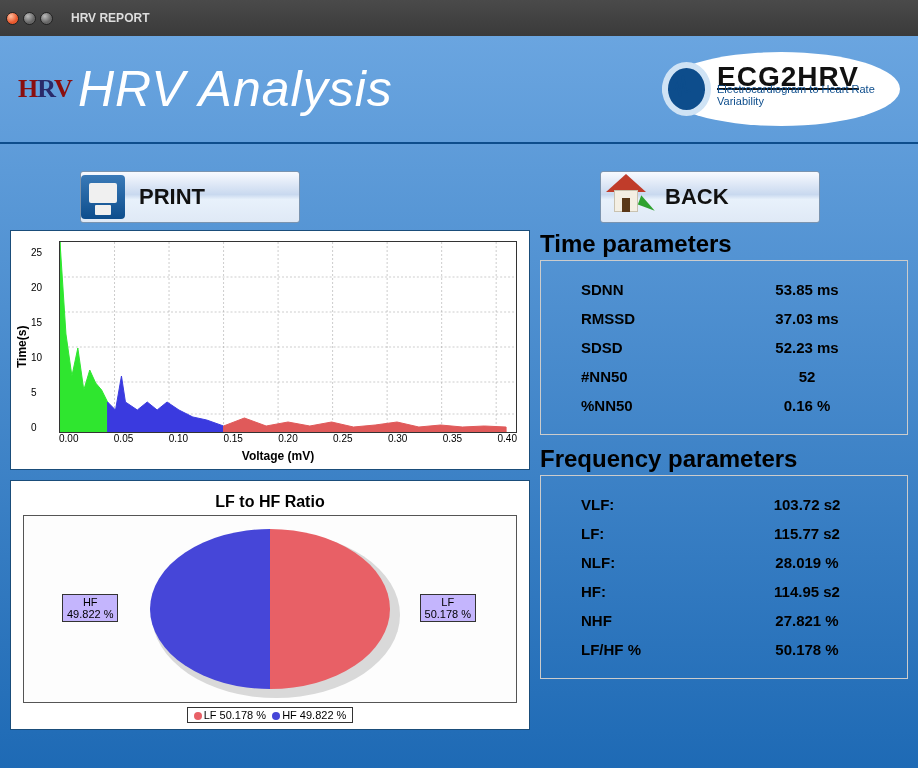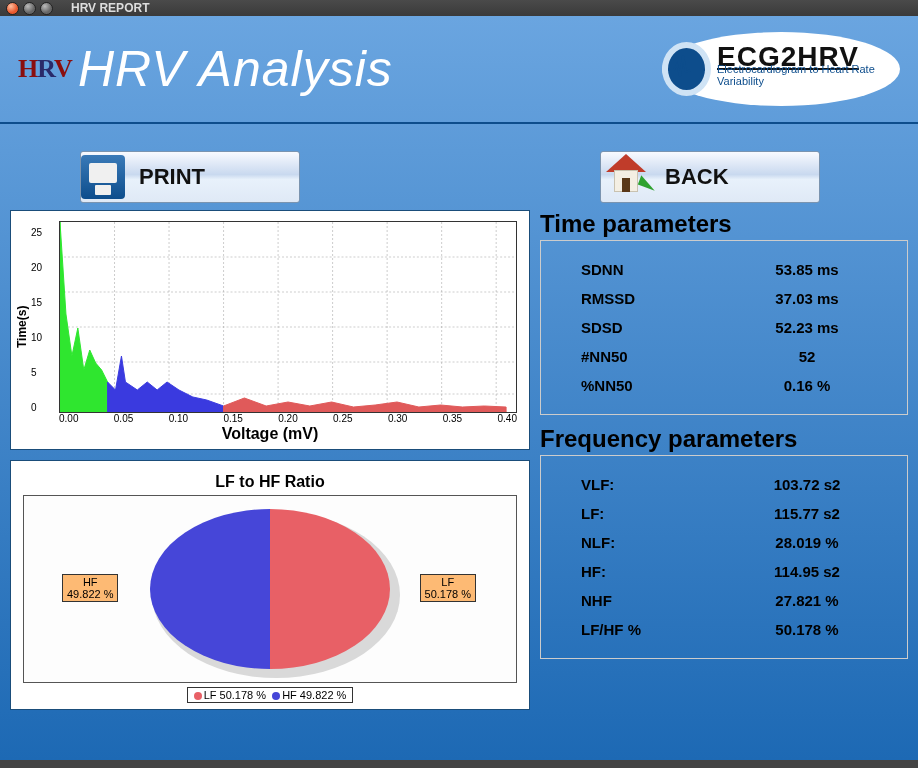"HRV REPORT" .titlebar { height: 16px -> 36px }
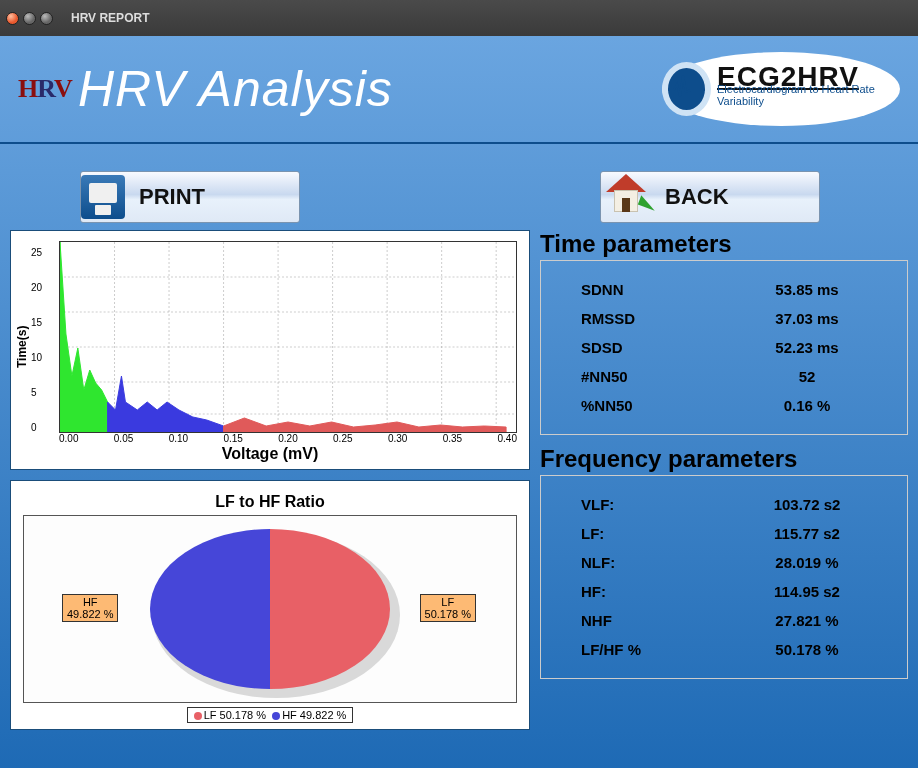"Voltage (mV)" .xlabel { font-size: 16px -> 12px; left: 0 -> 8px }
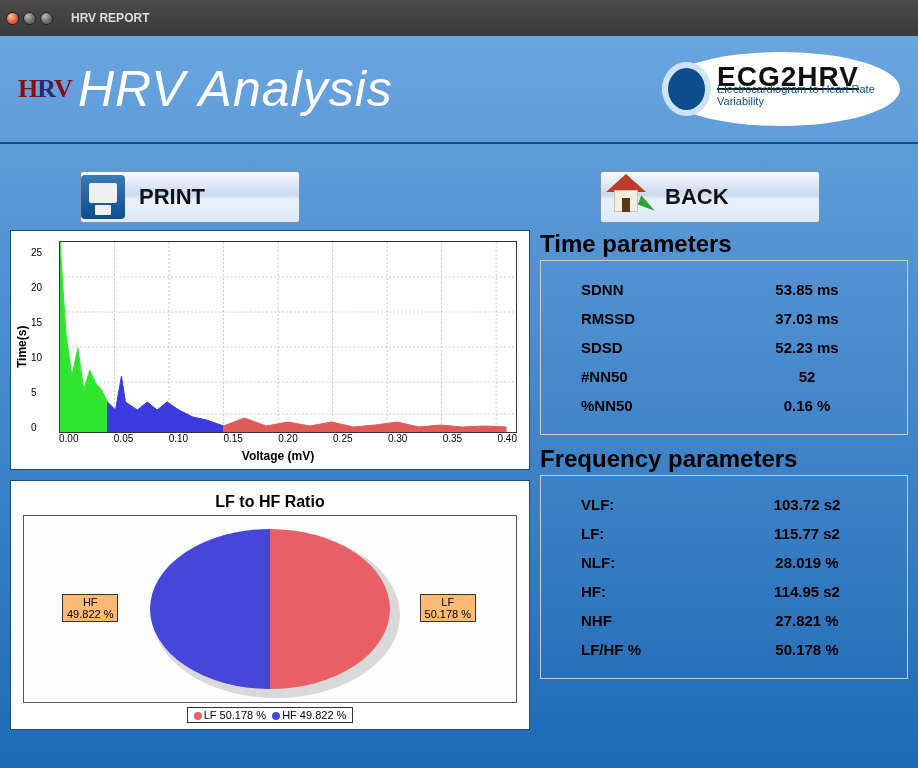"HF" .pie-label { background: #fdba74 -> #c4b5fd }
